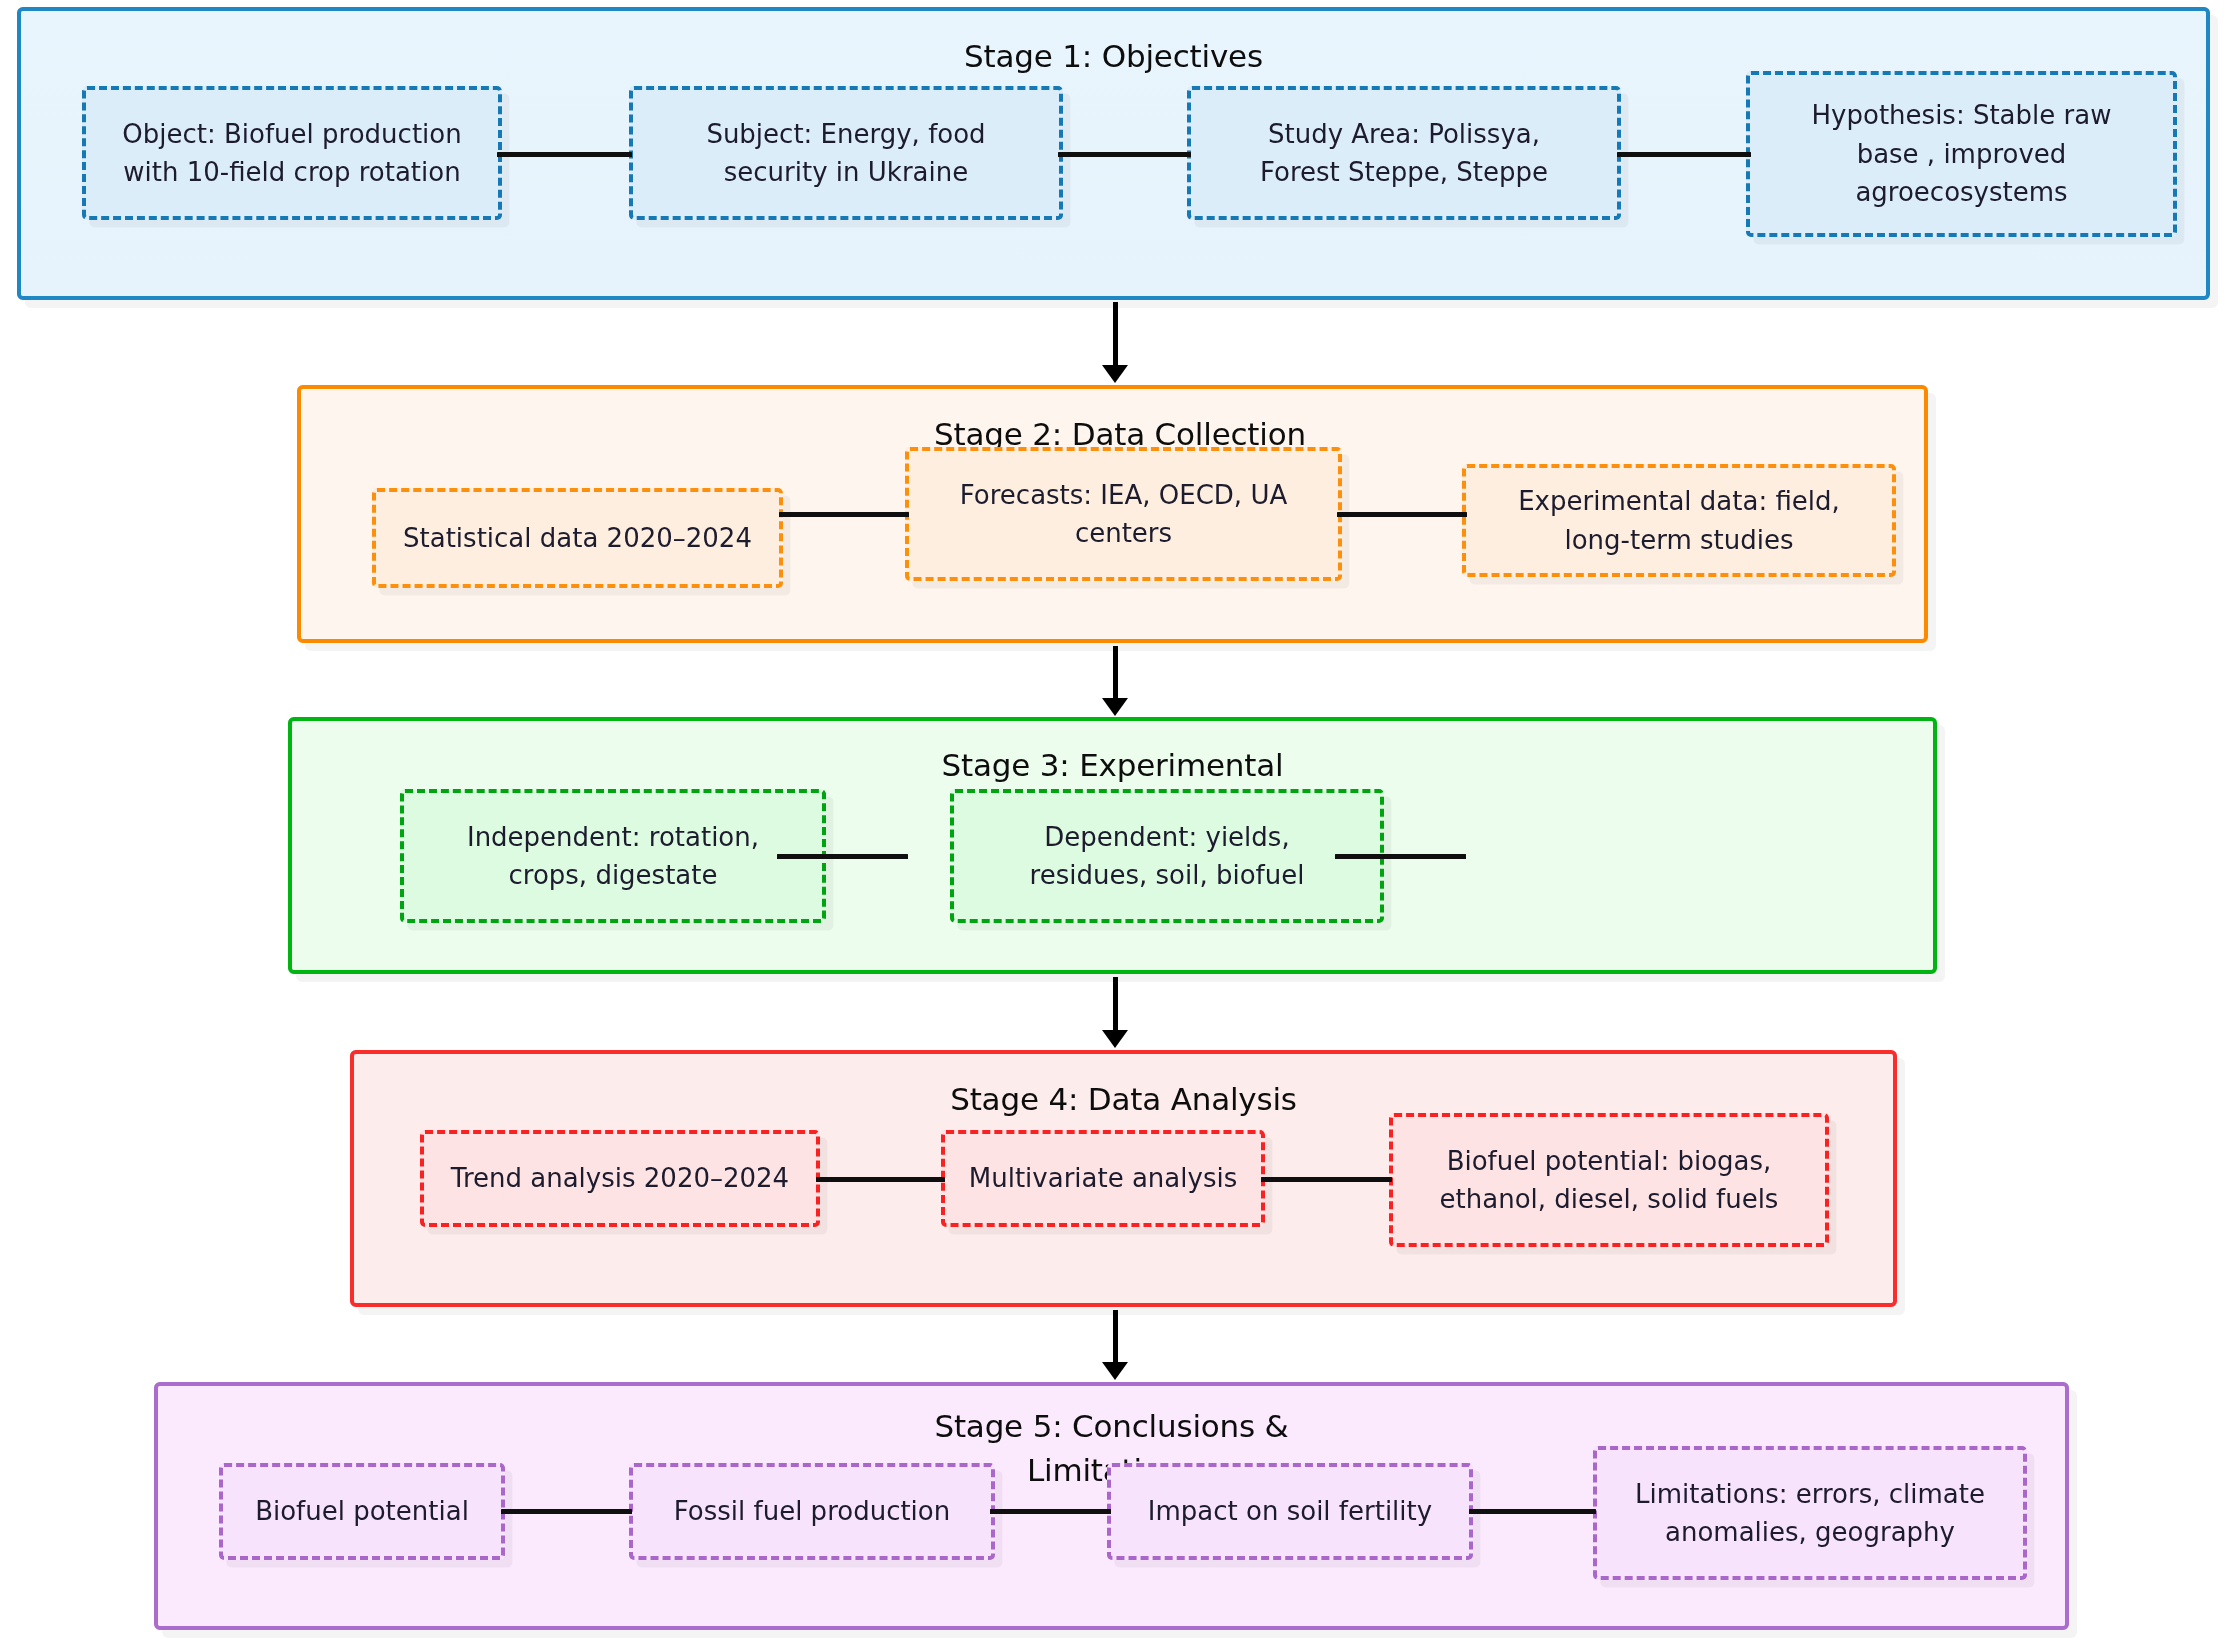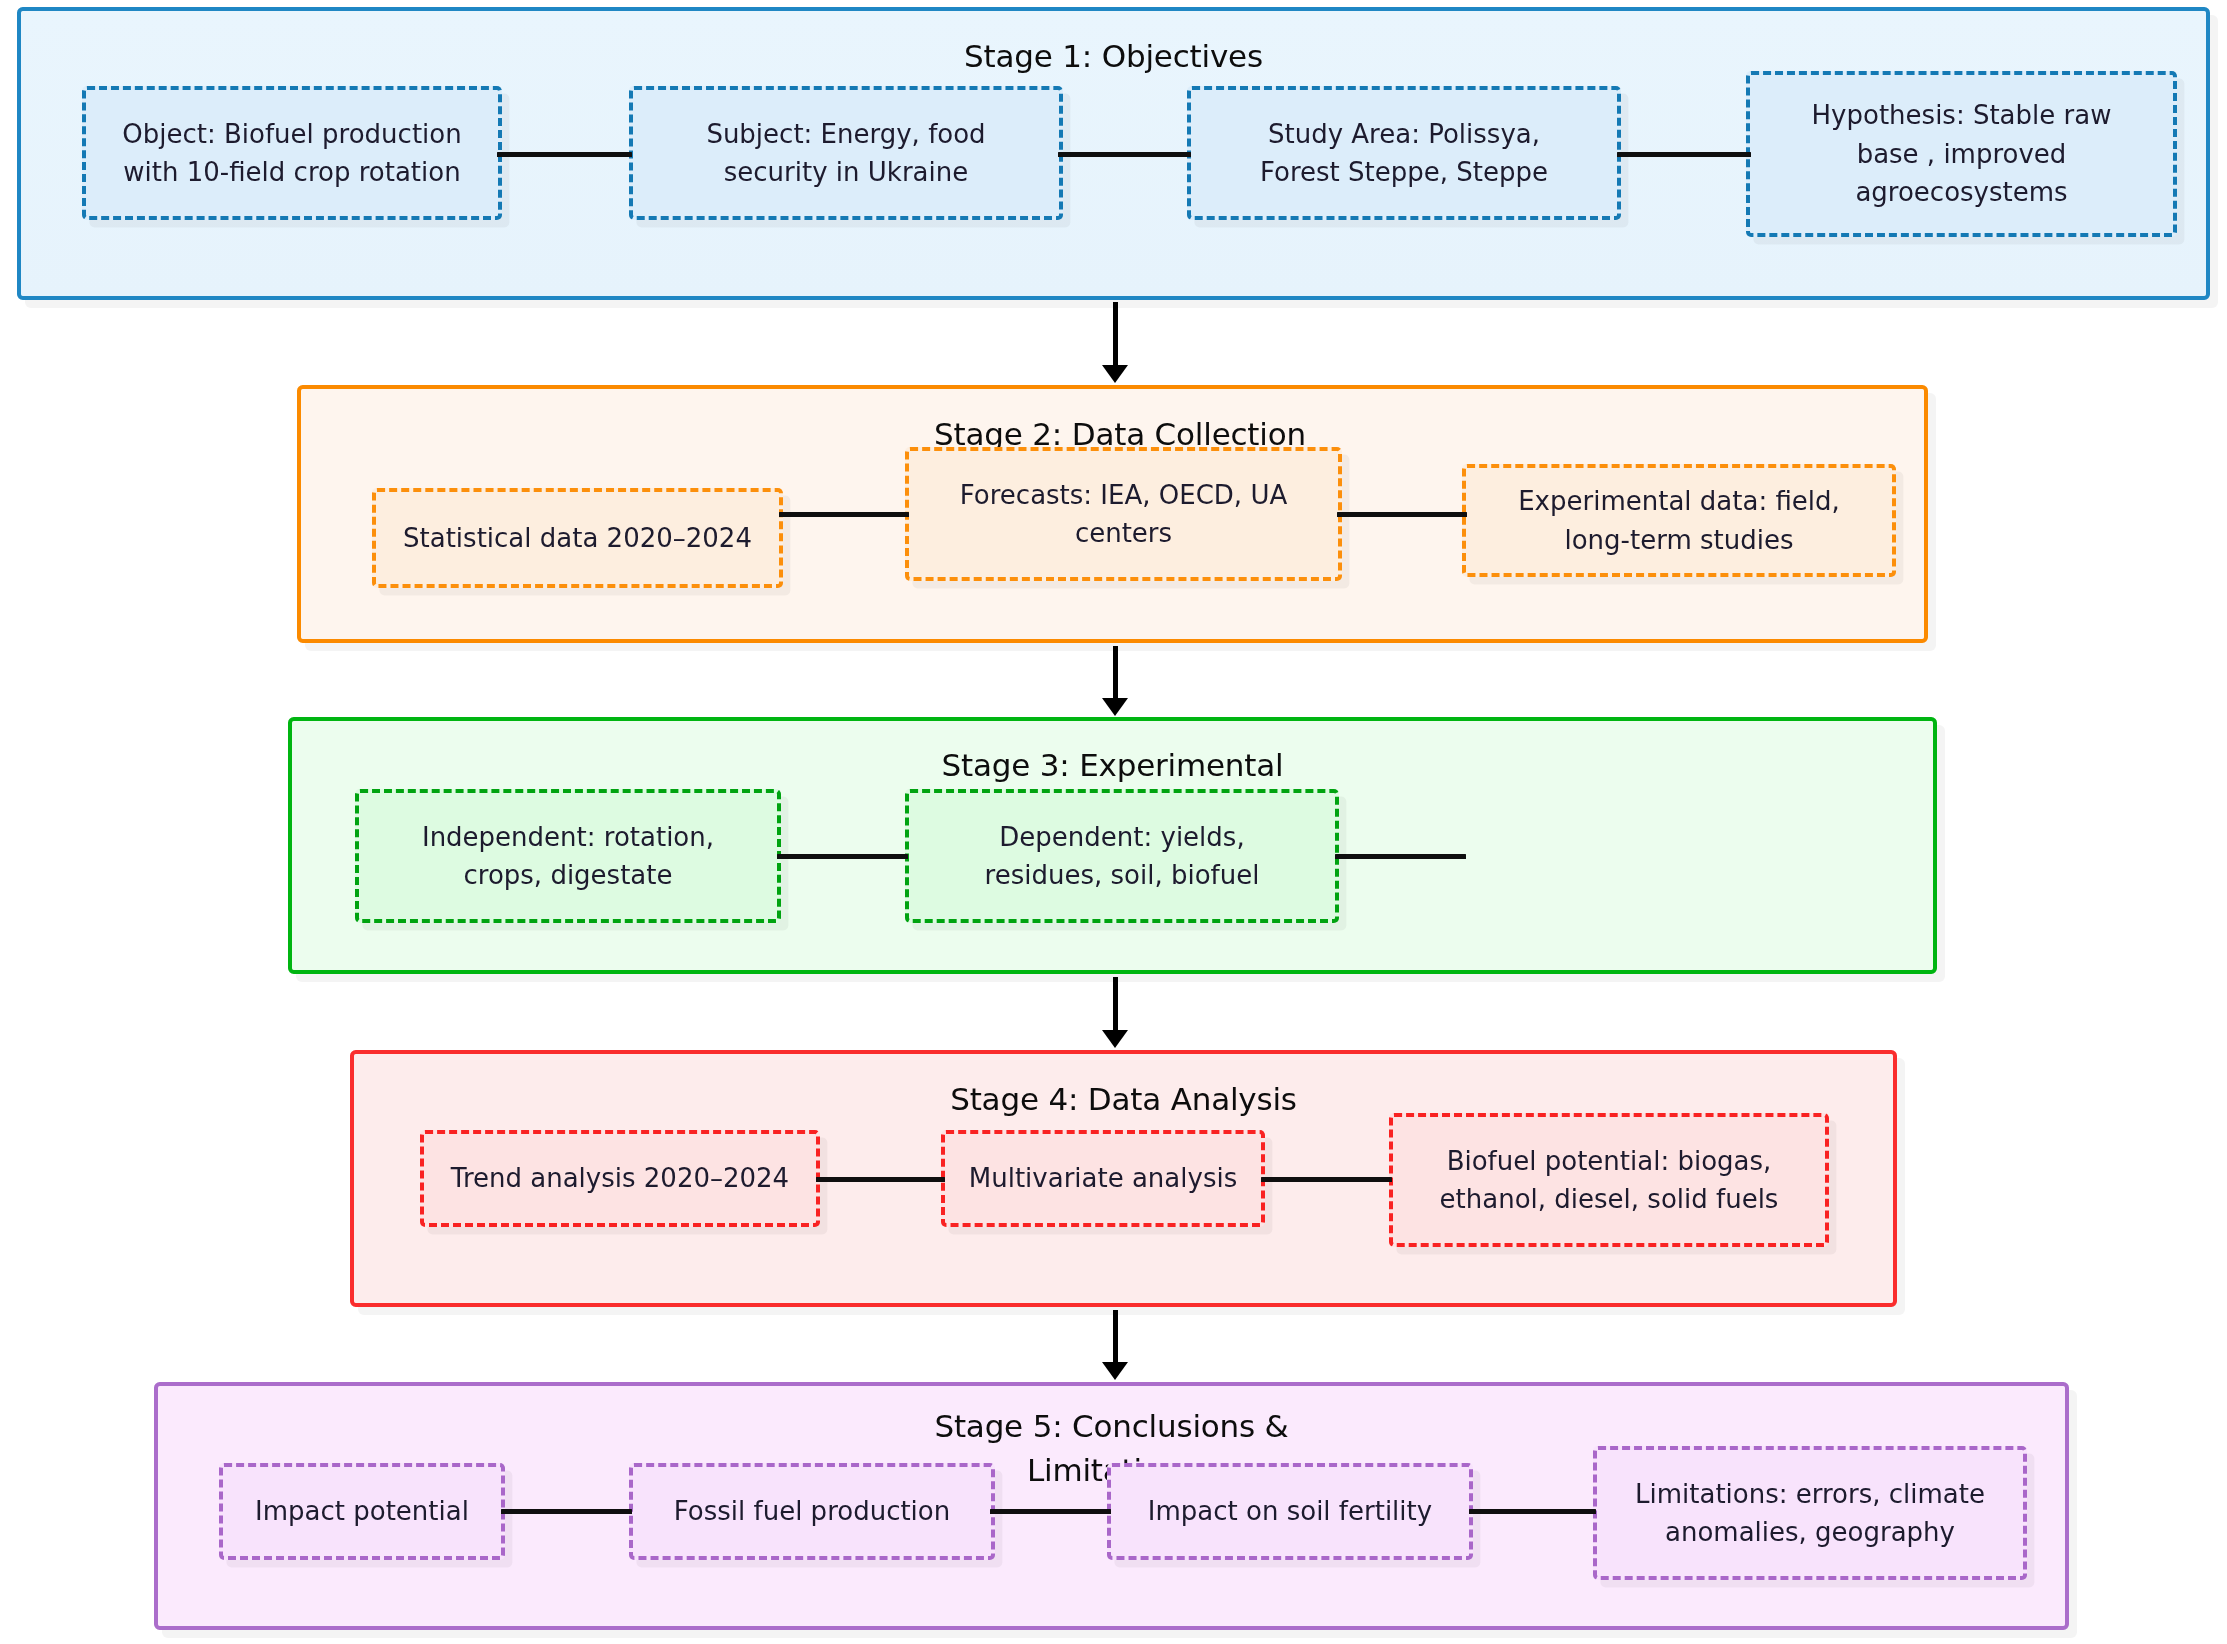"Independent: rotation," .node-green { margin-left: none -> 45px }
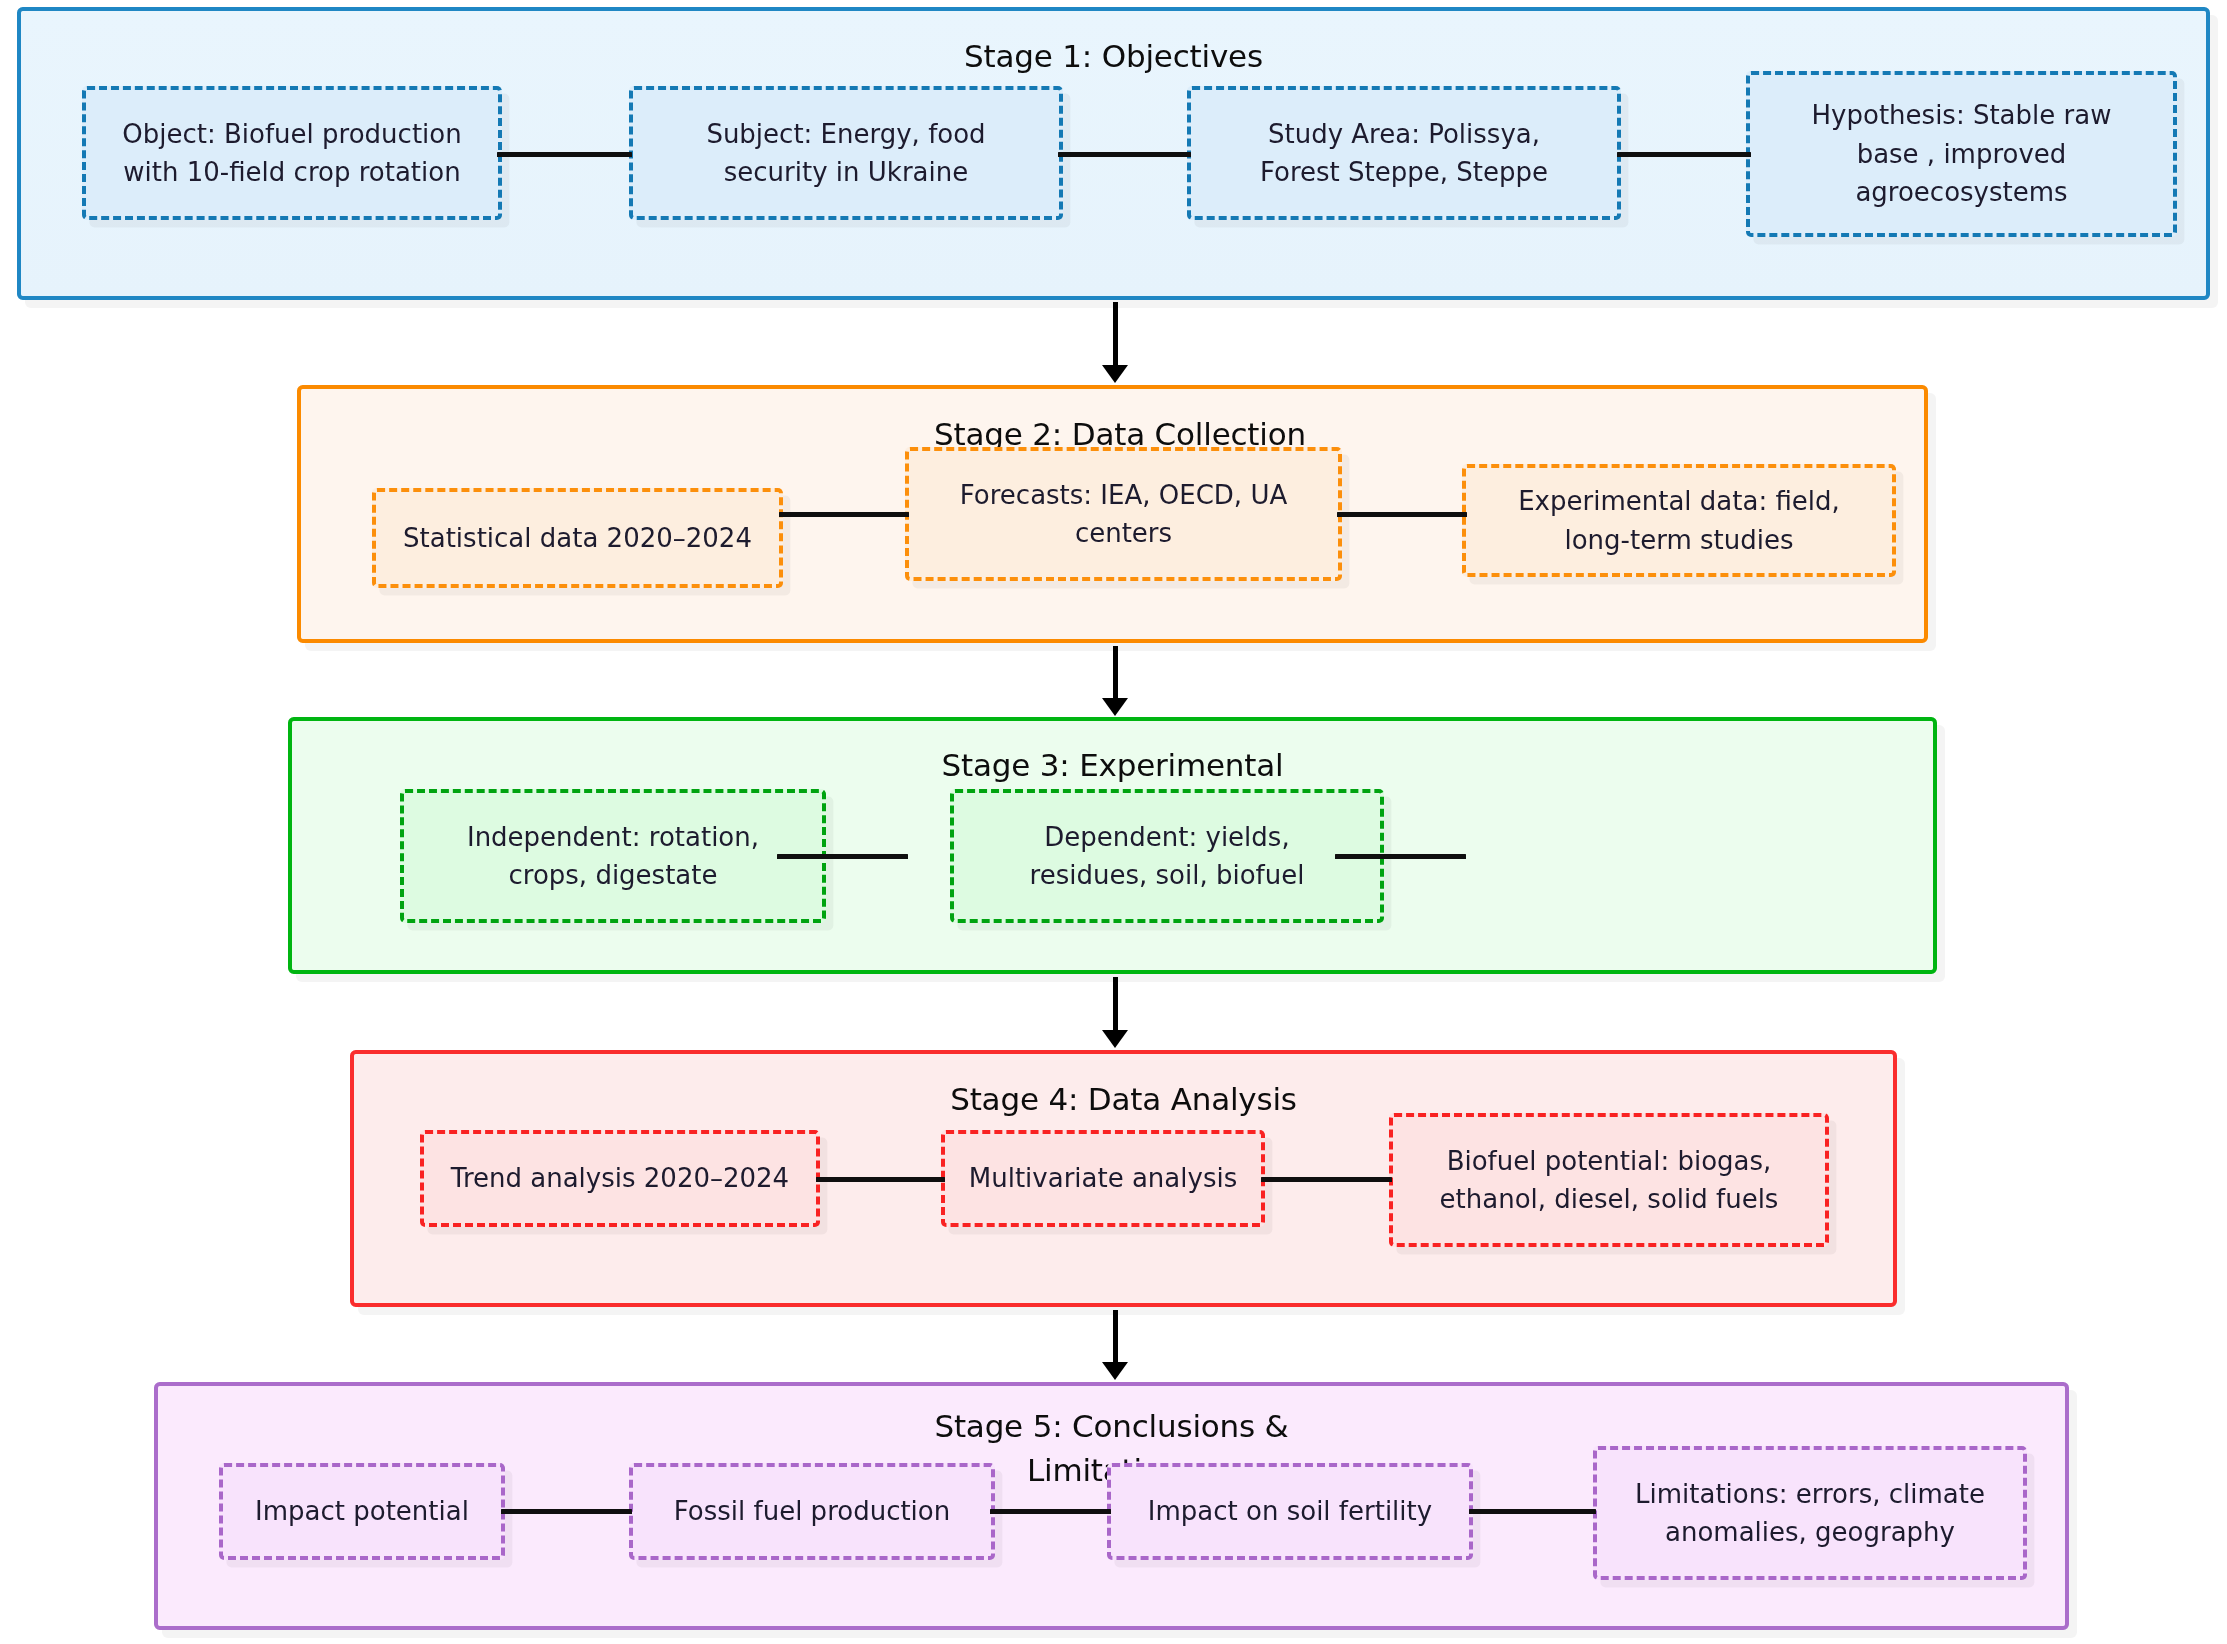"Impact potential" div.node { text: Impact -> Biofuel }
